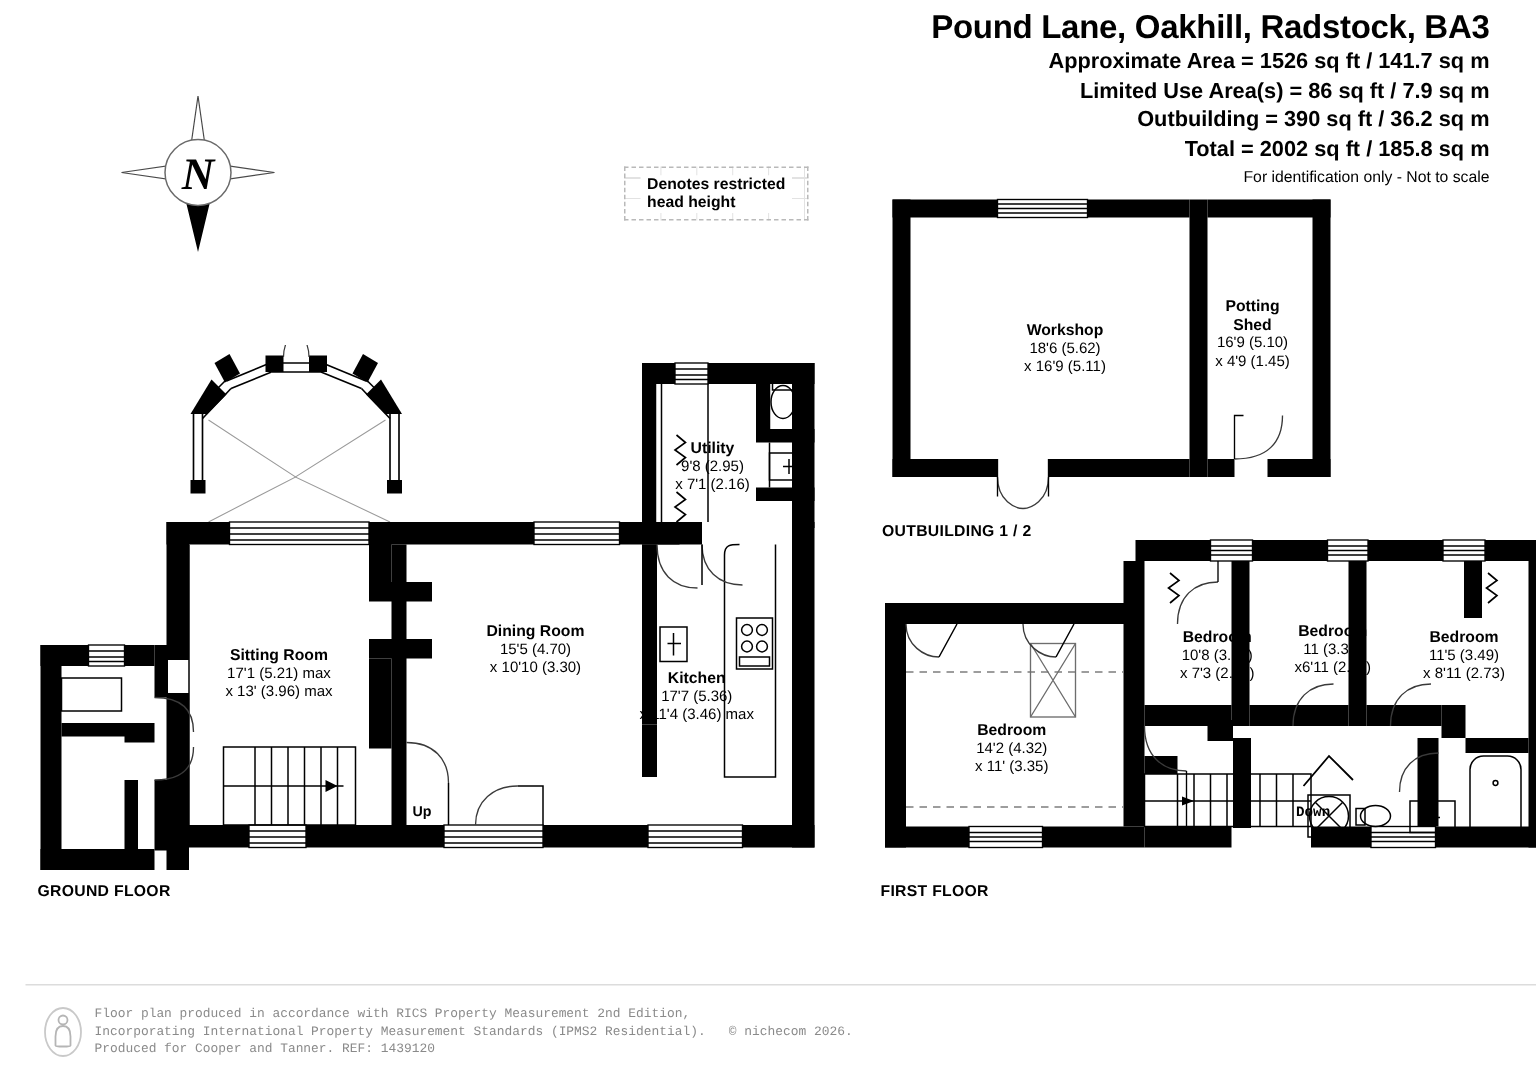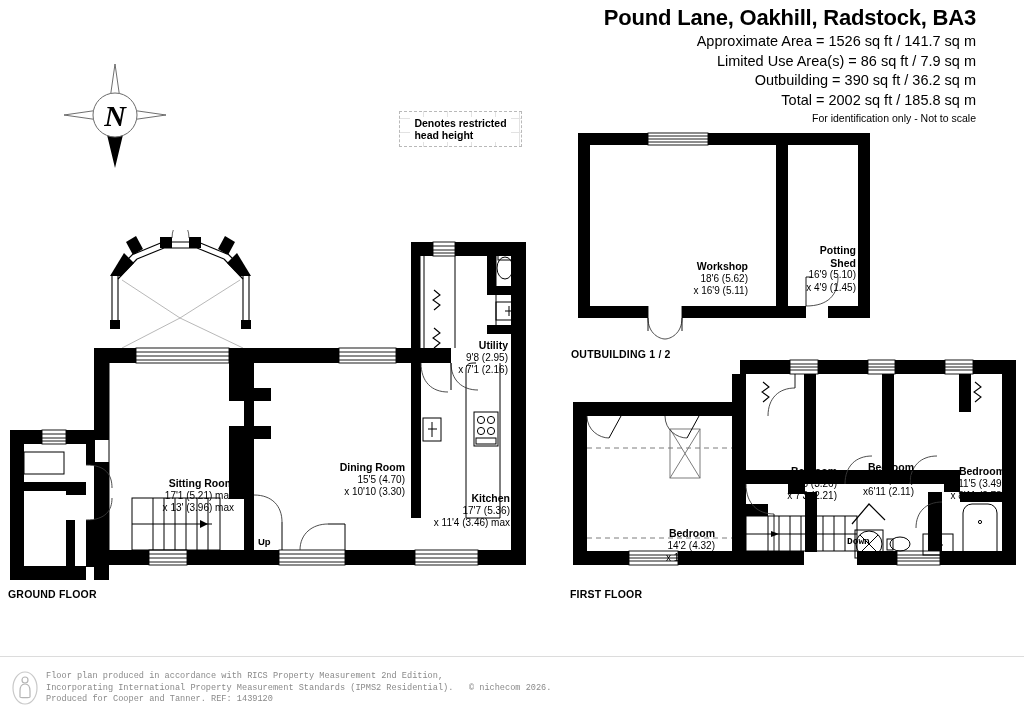"Pound Lane, Oakhill, Radstock, BA3" .stage { left: 0 -> 17px }
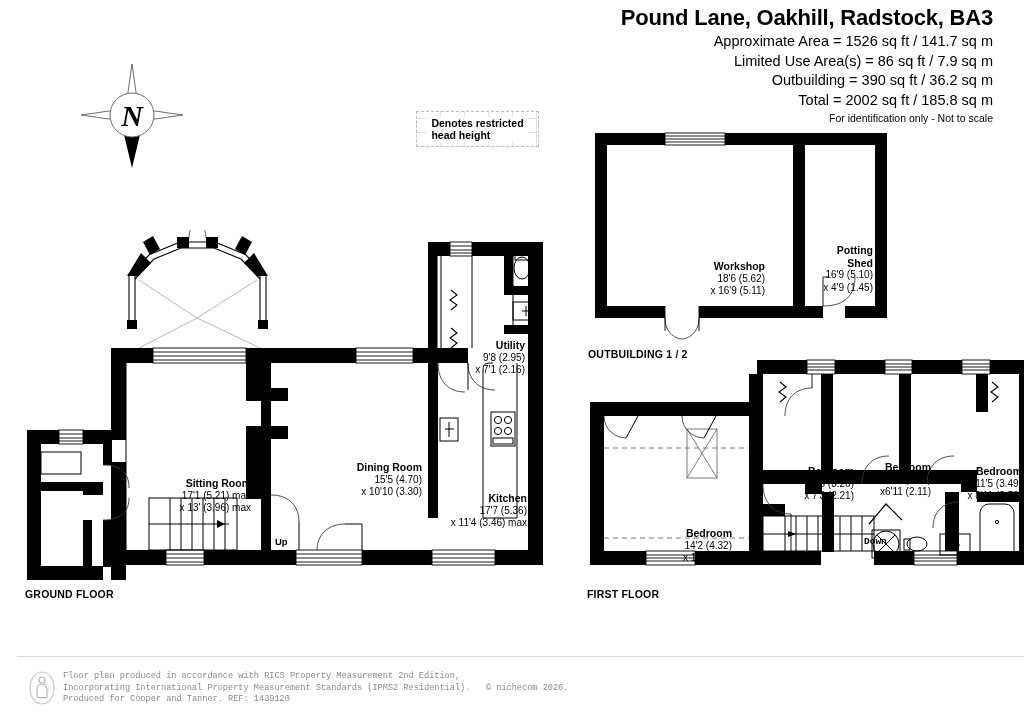"Approximate Area = 1526 sq" .area-line { font-weight: none -> bold }
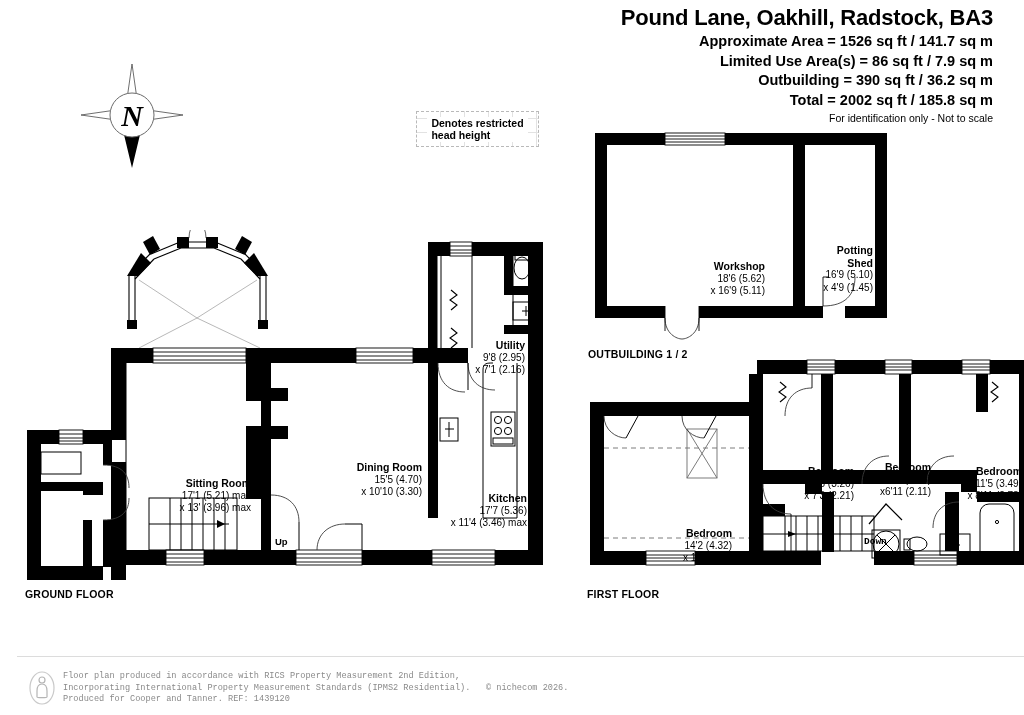"Potting" .room { margin-top: 46px -> none; text-align: right -> center }
